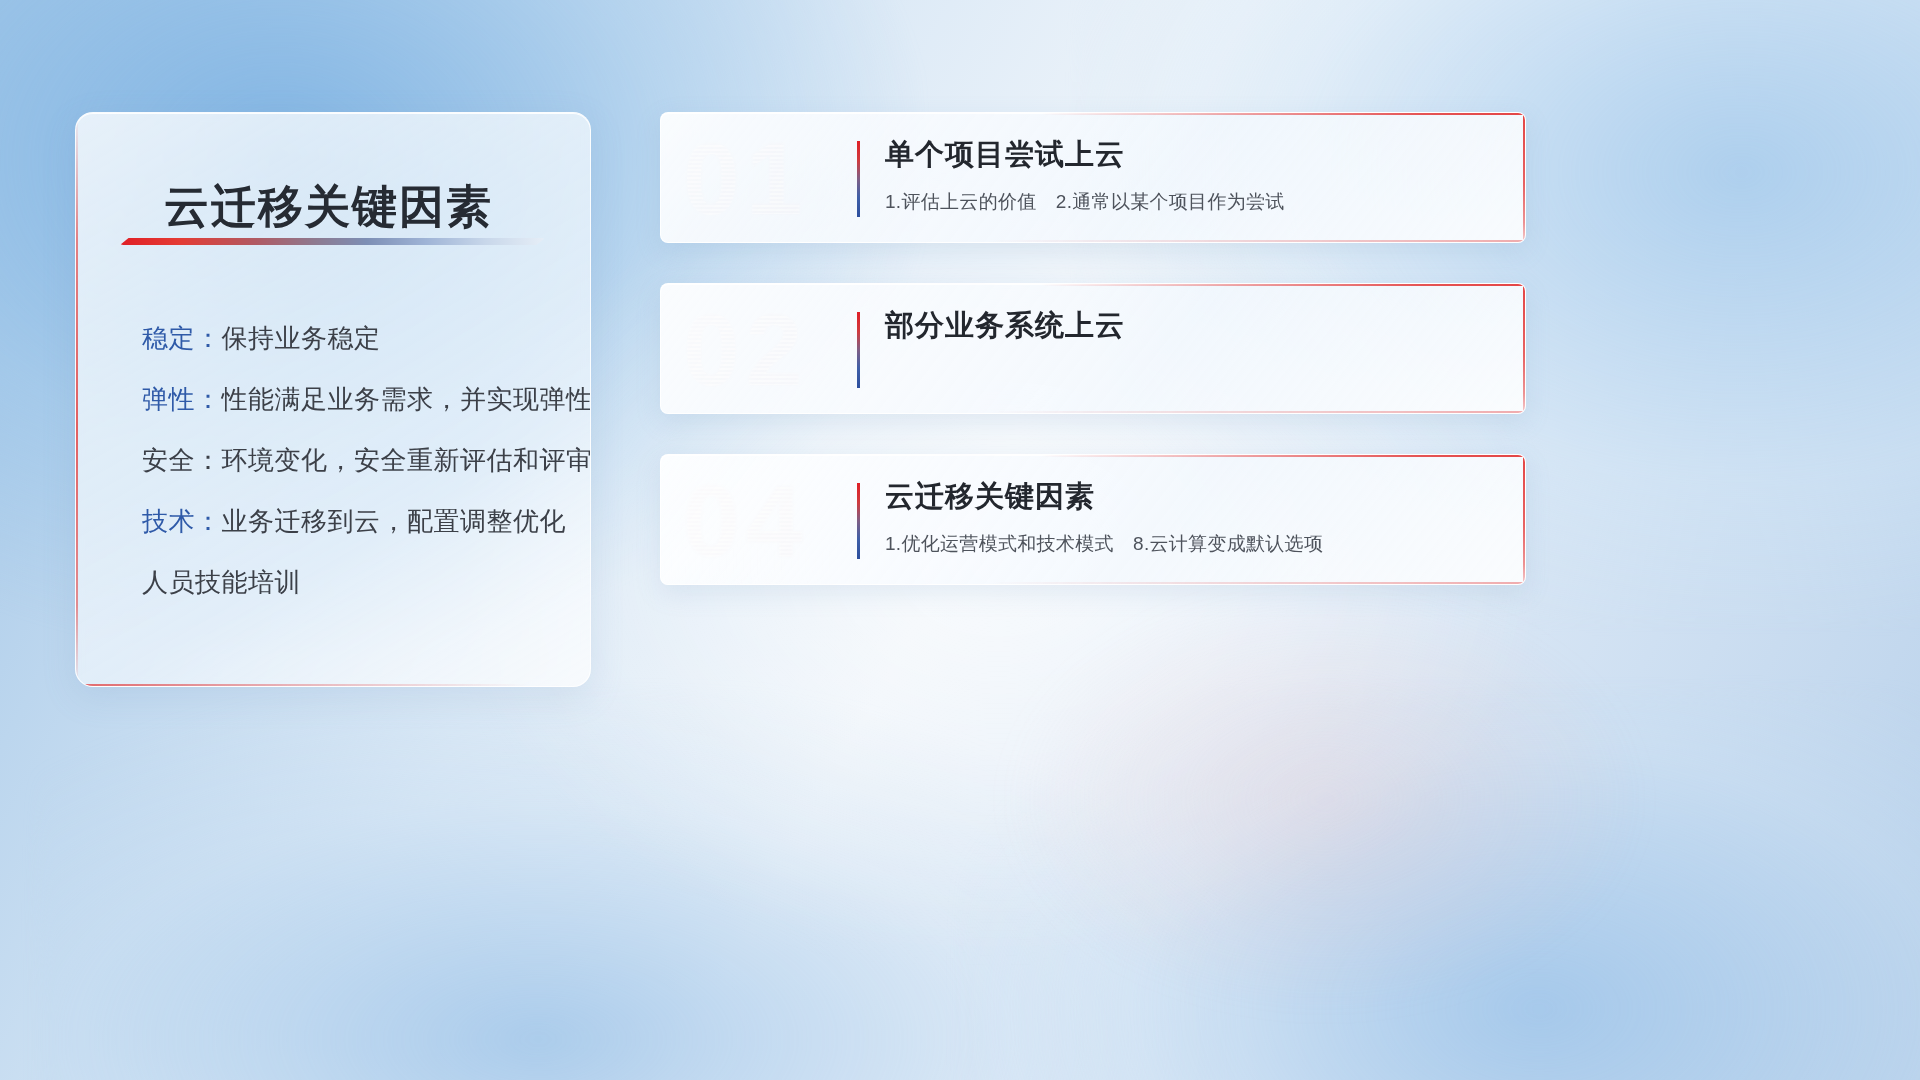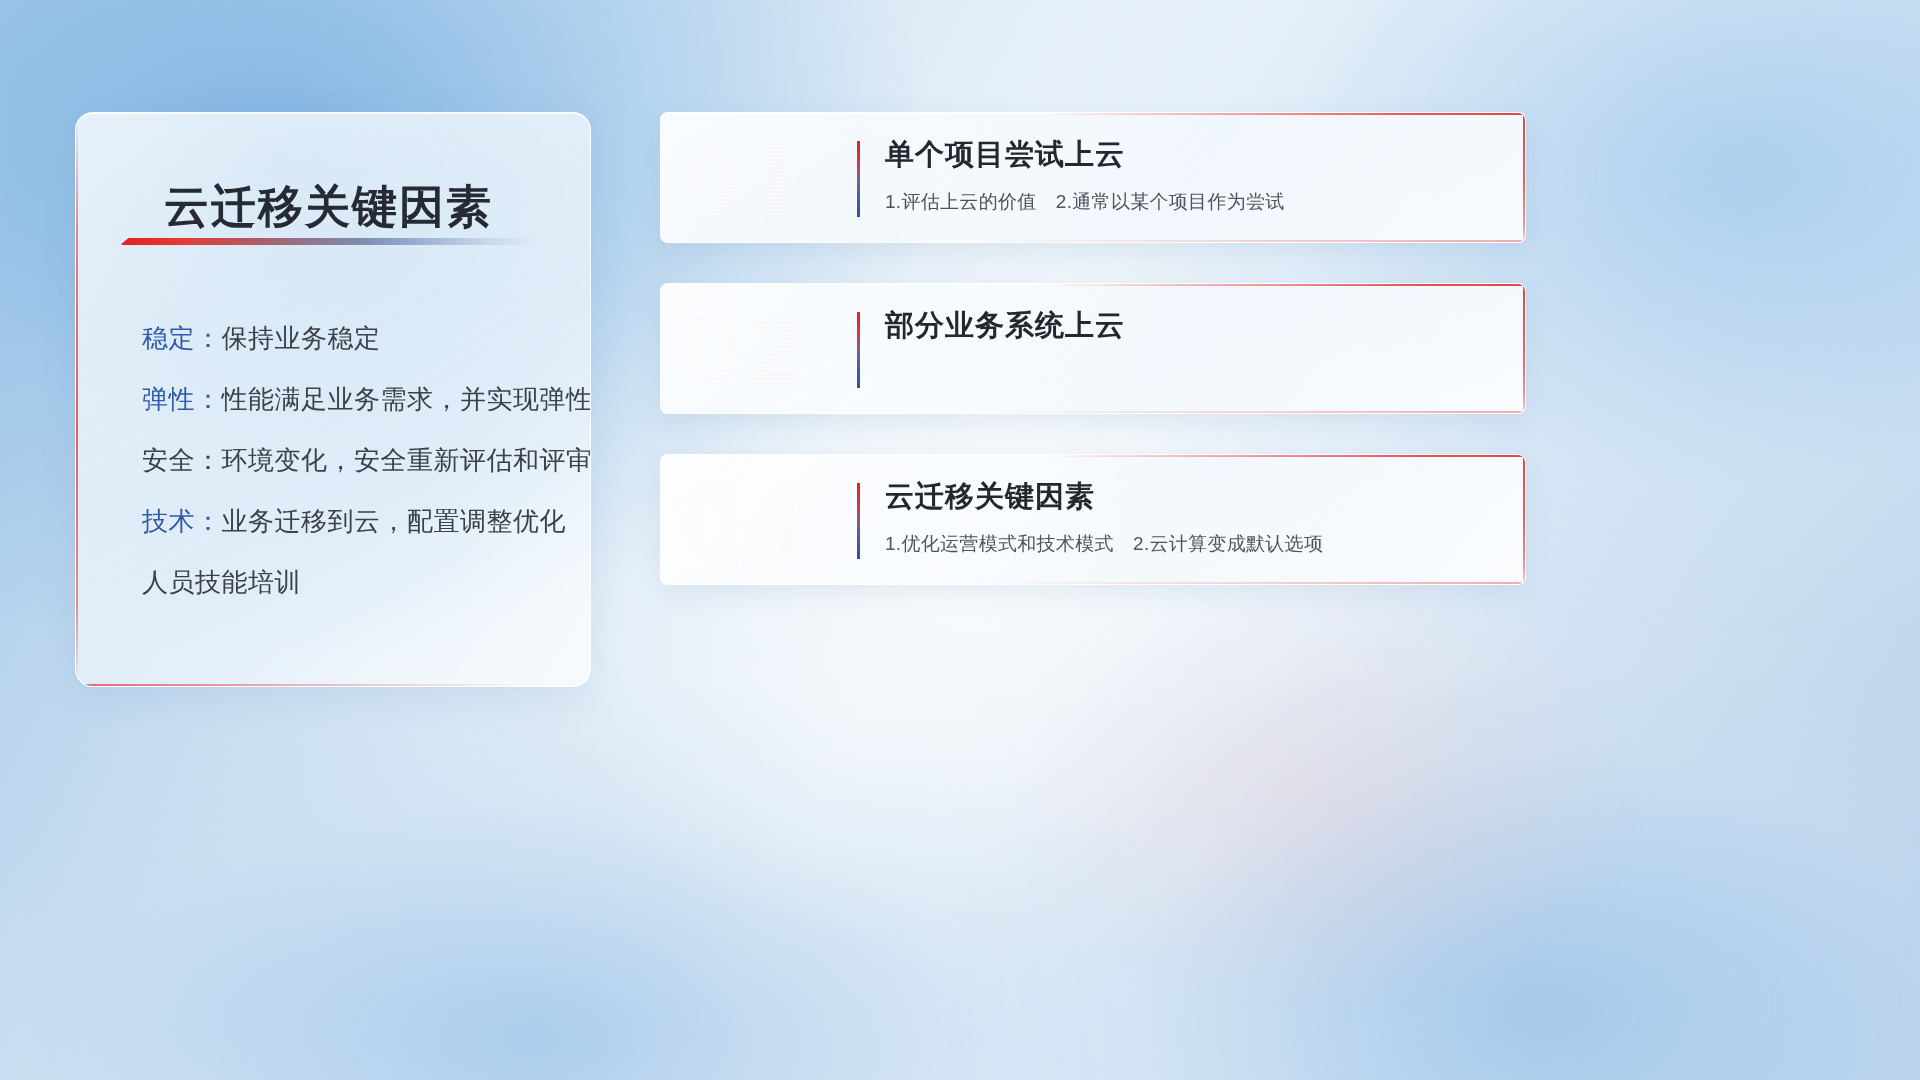"1.优化运营模式和技术模式 2.云计算变成默认选项" div.step-desc { text: 2 -> 8 }
